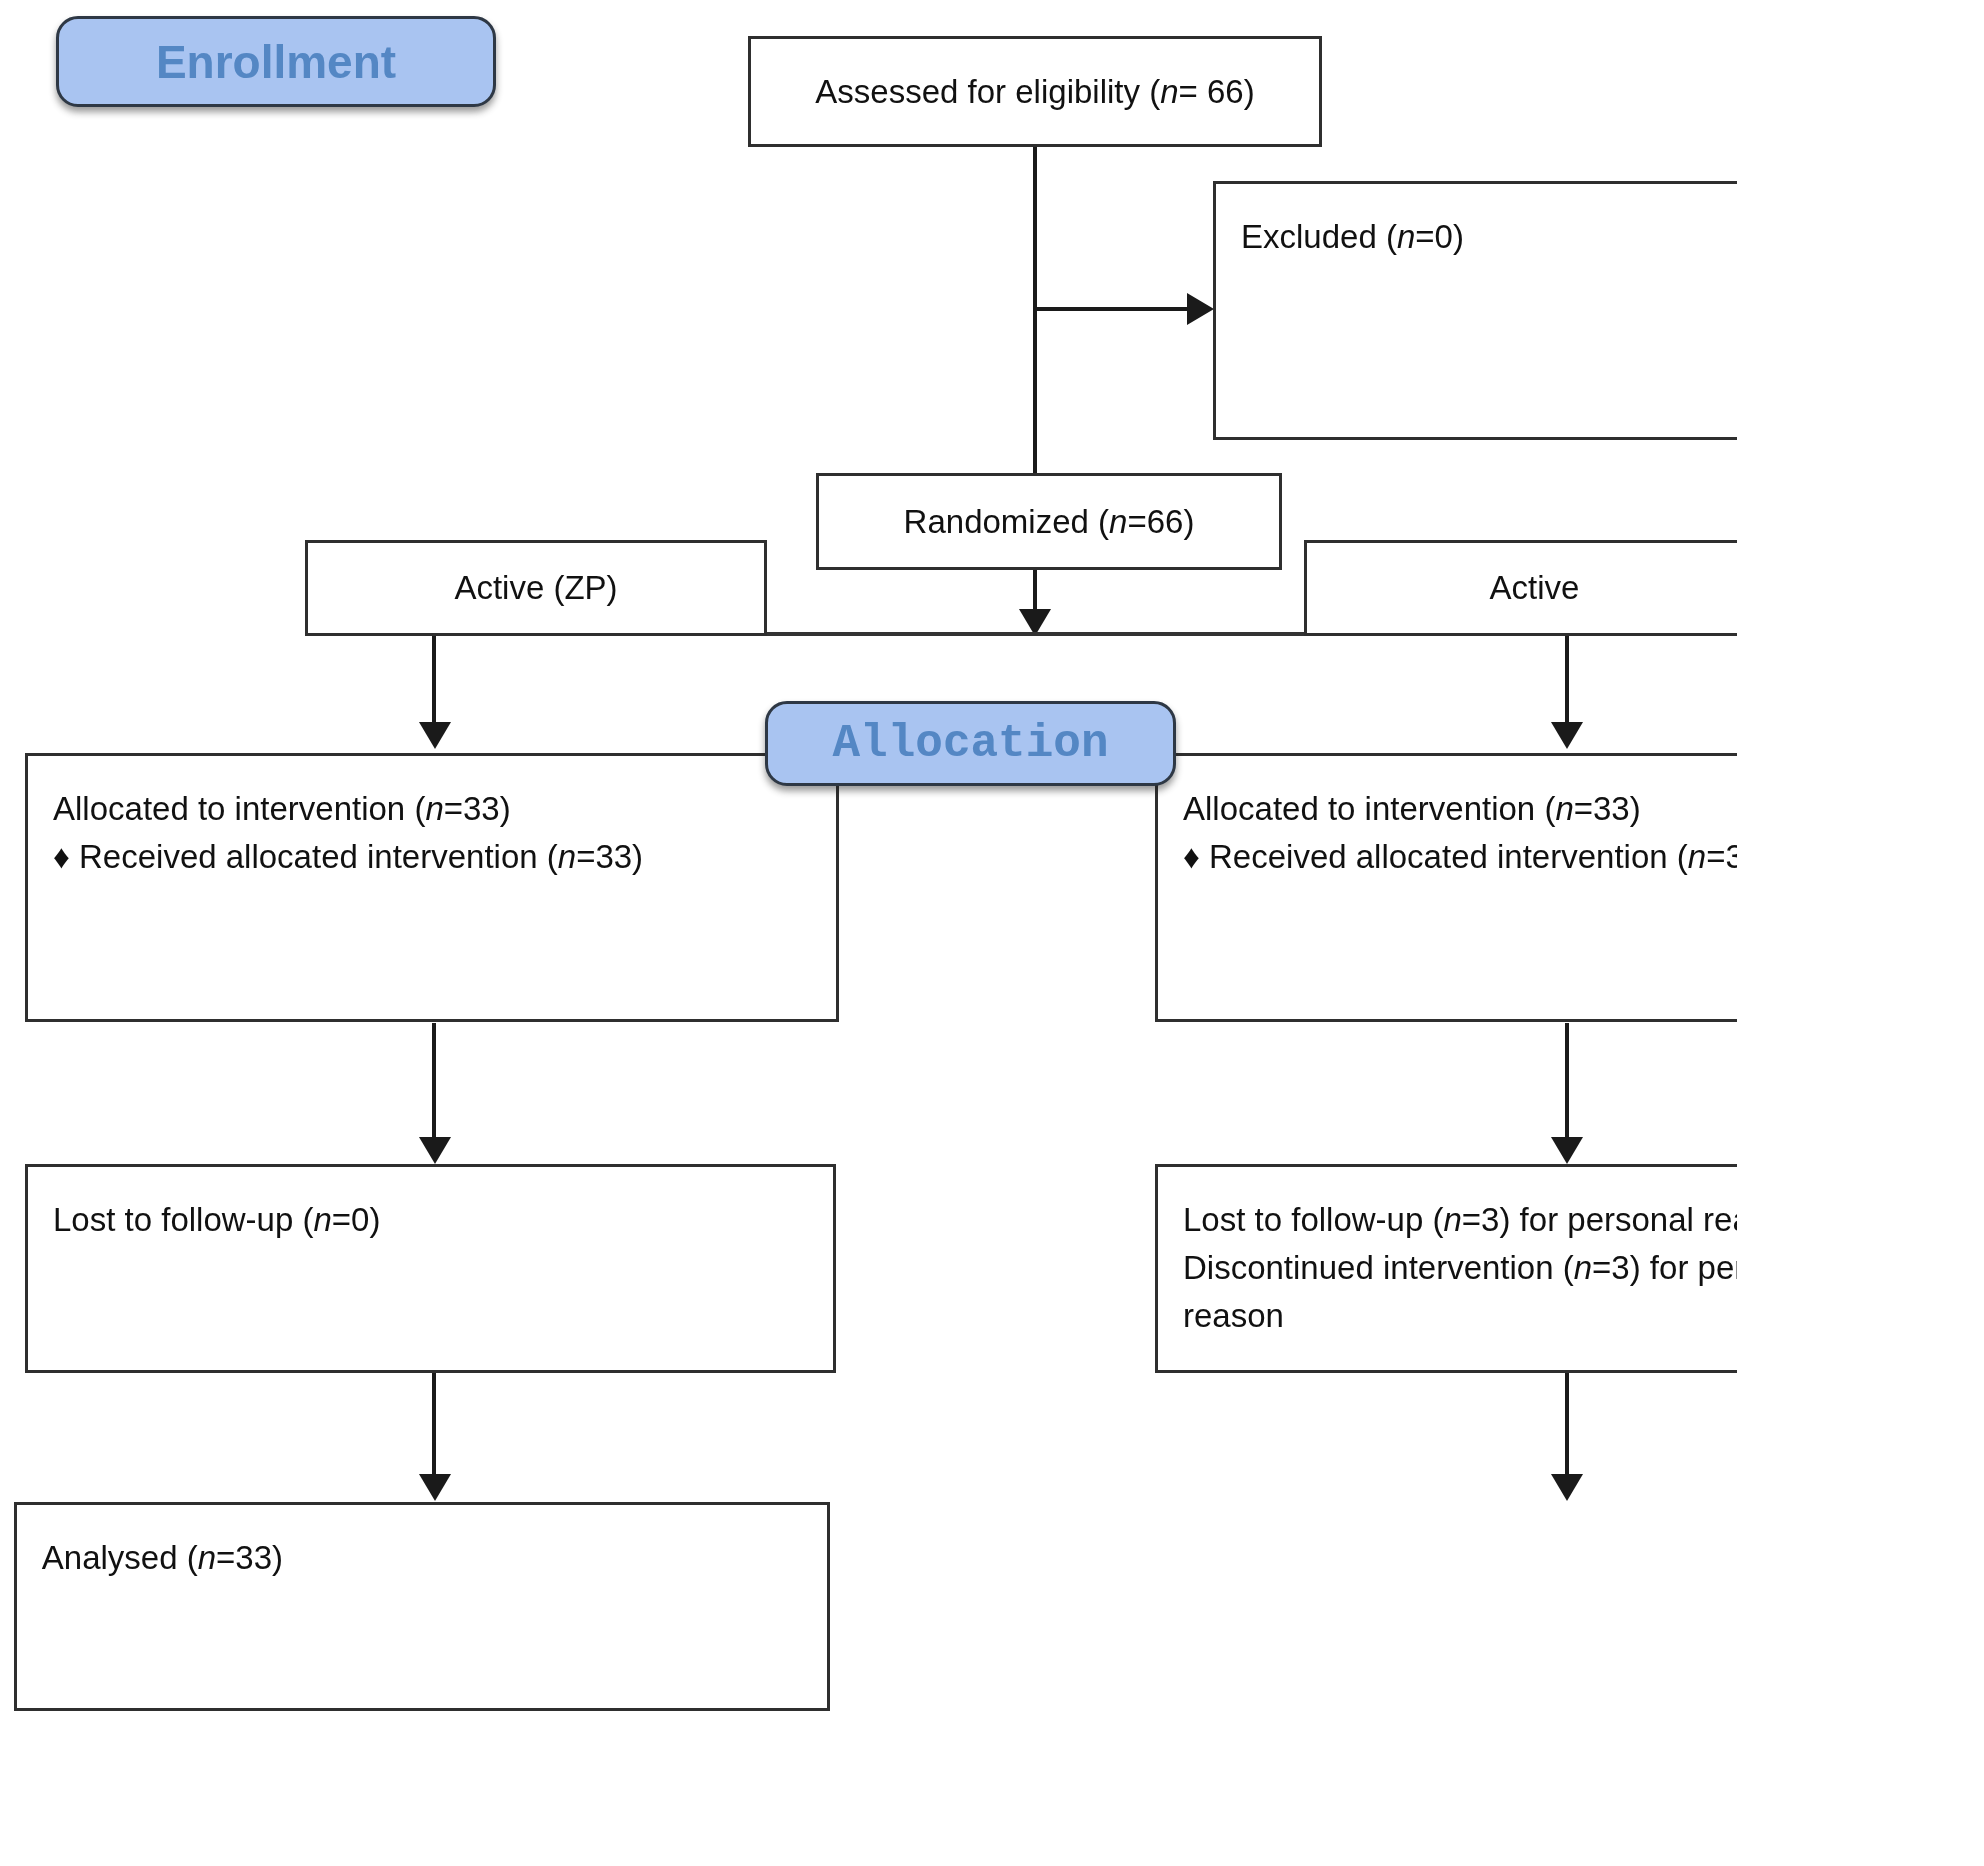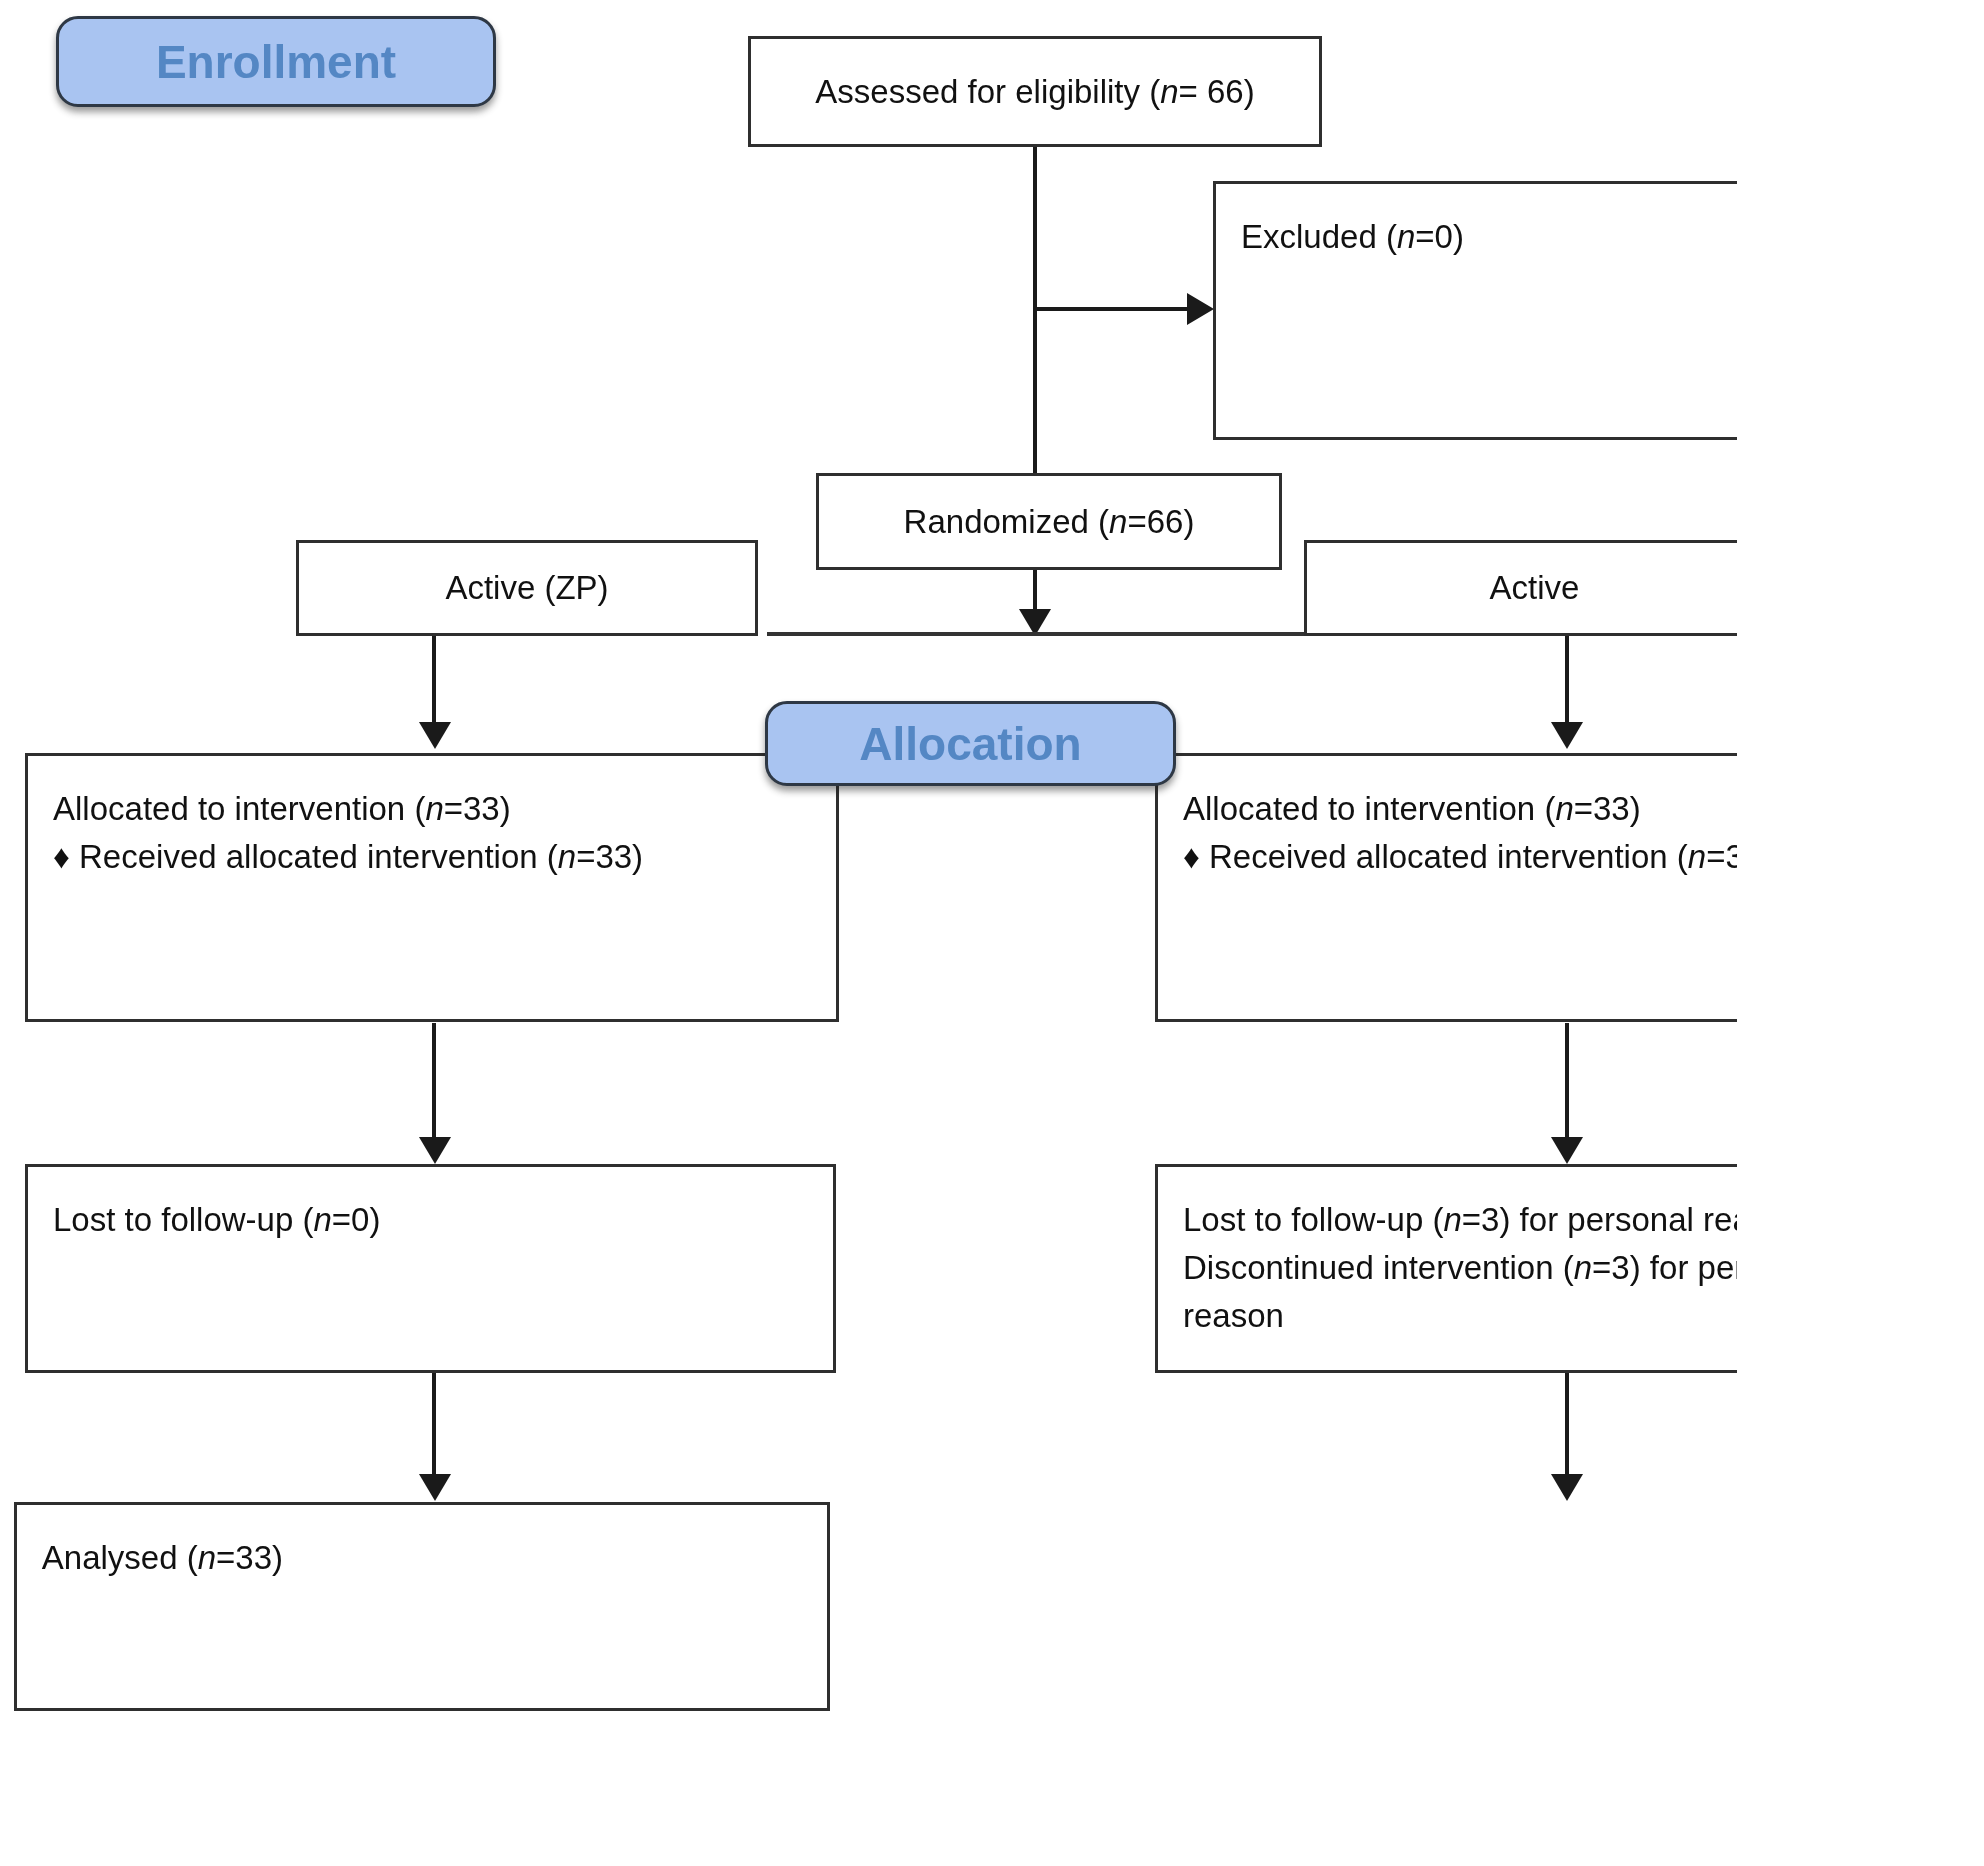"Active (ZP)" div.box { left: 296px -> 305px }
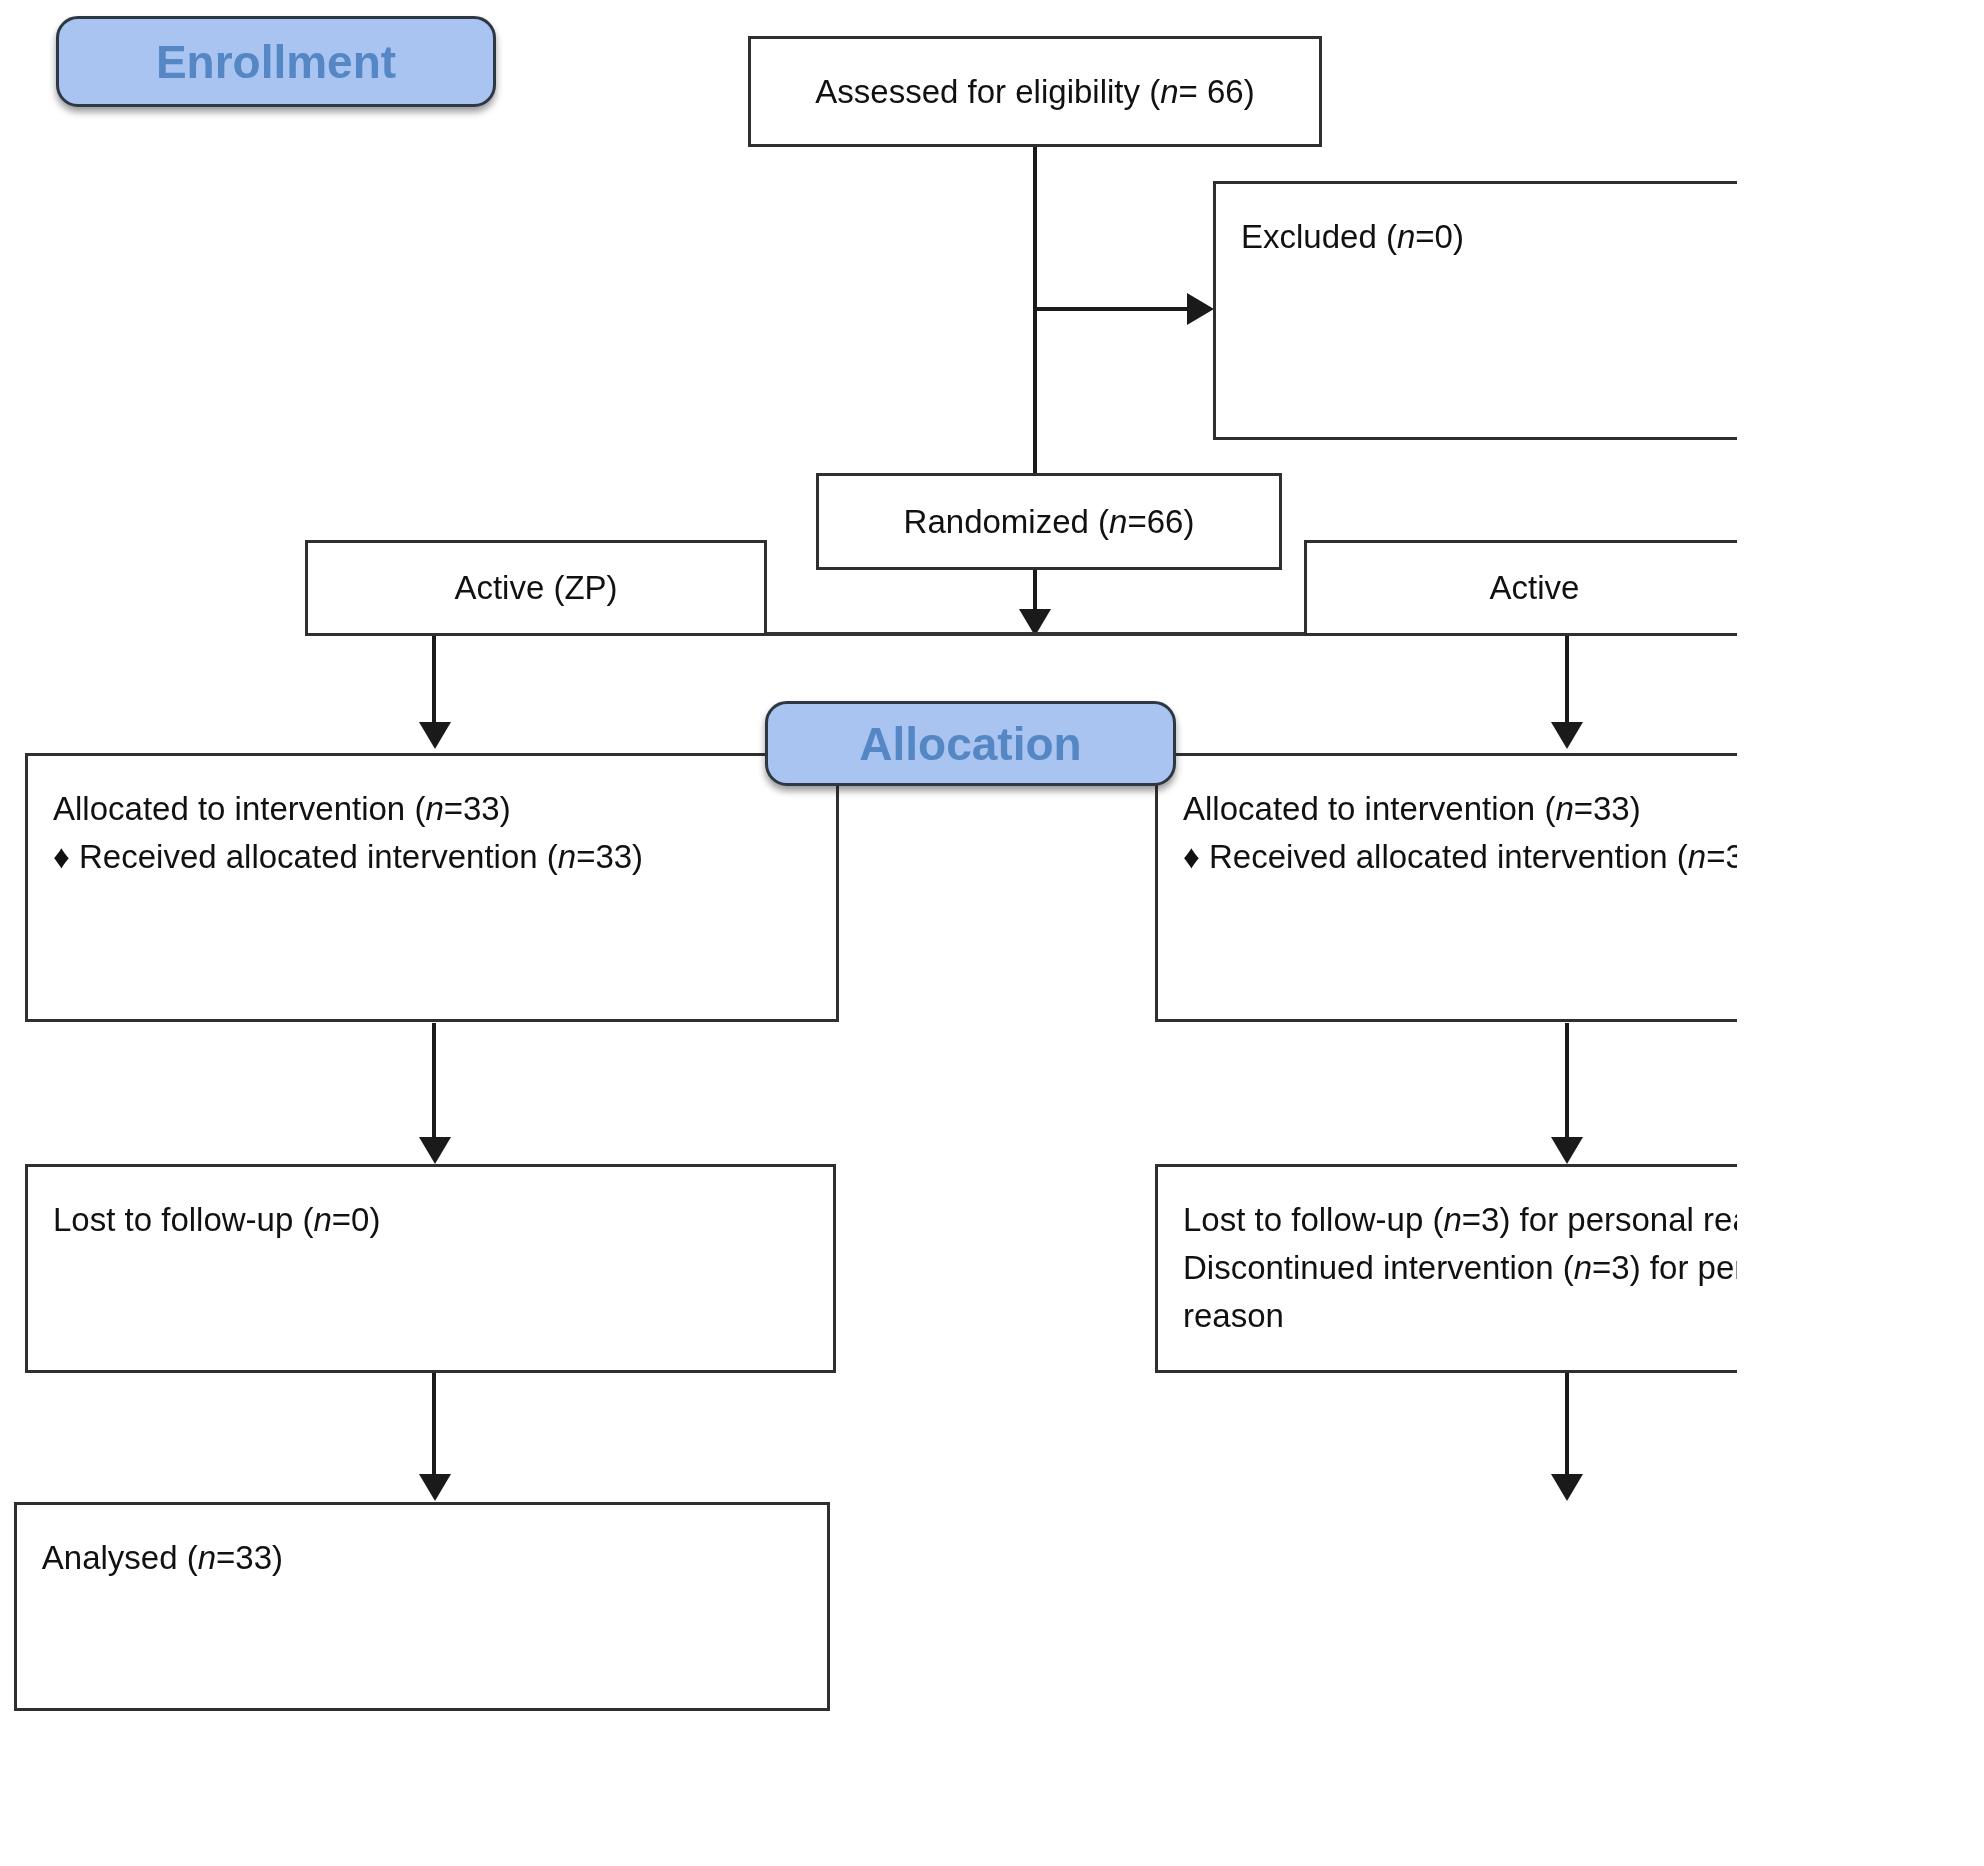"Allocation" div.stage { font-family: none -> Liberation Mono, monospace }
